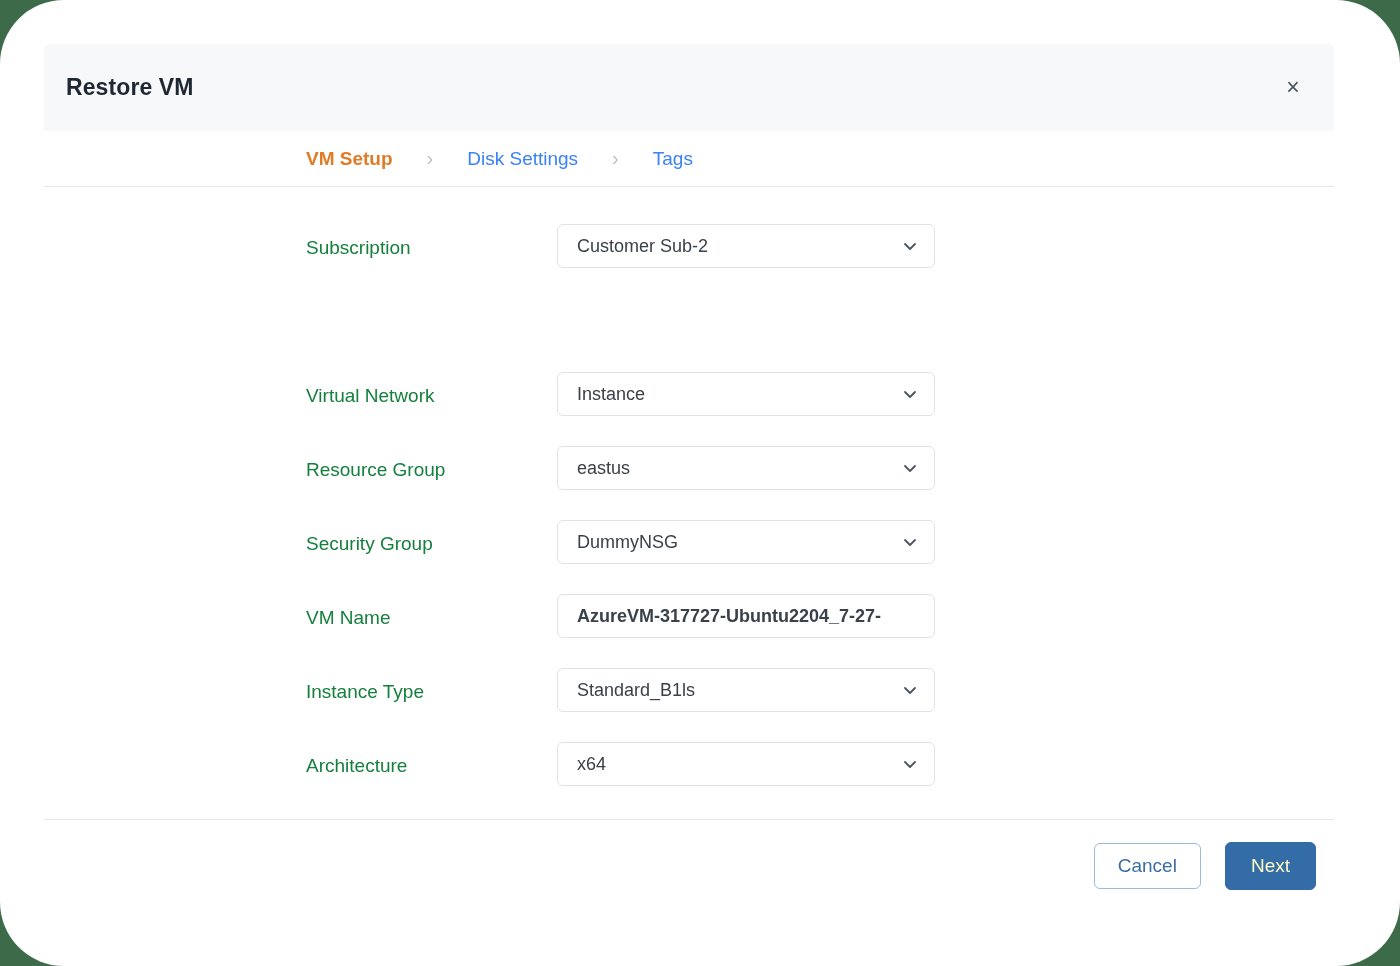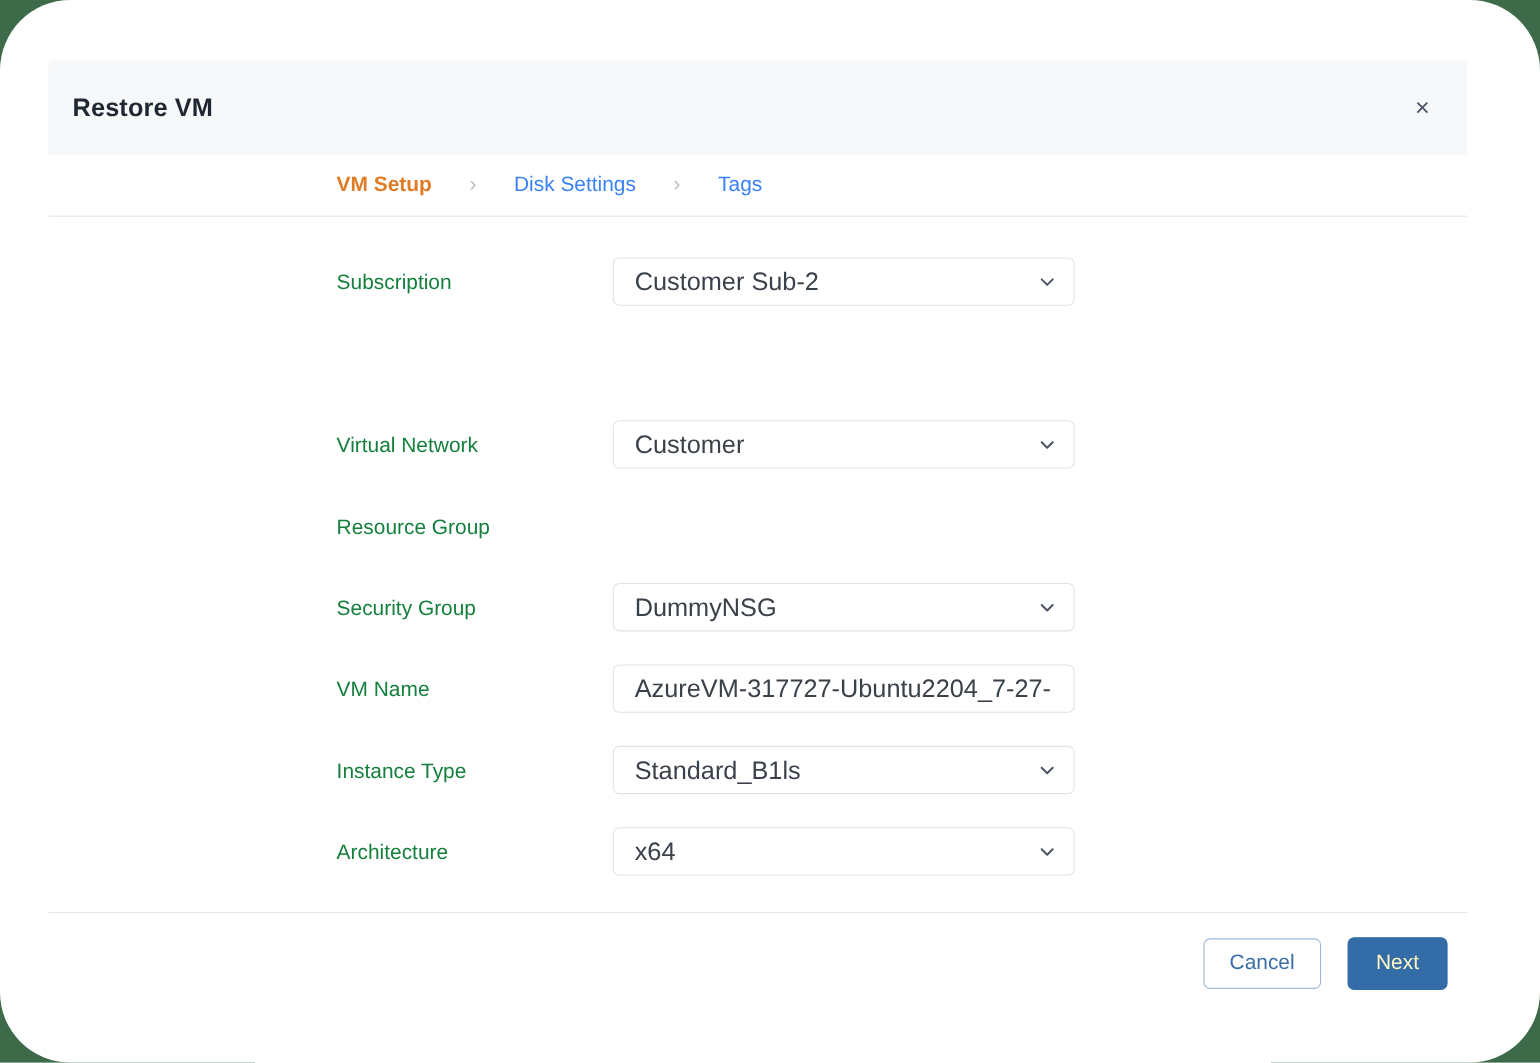"Restore VM" .modal { top: 54px -> 44px }
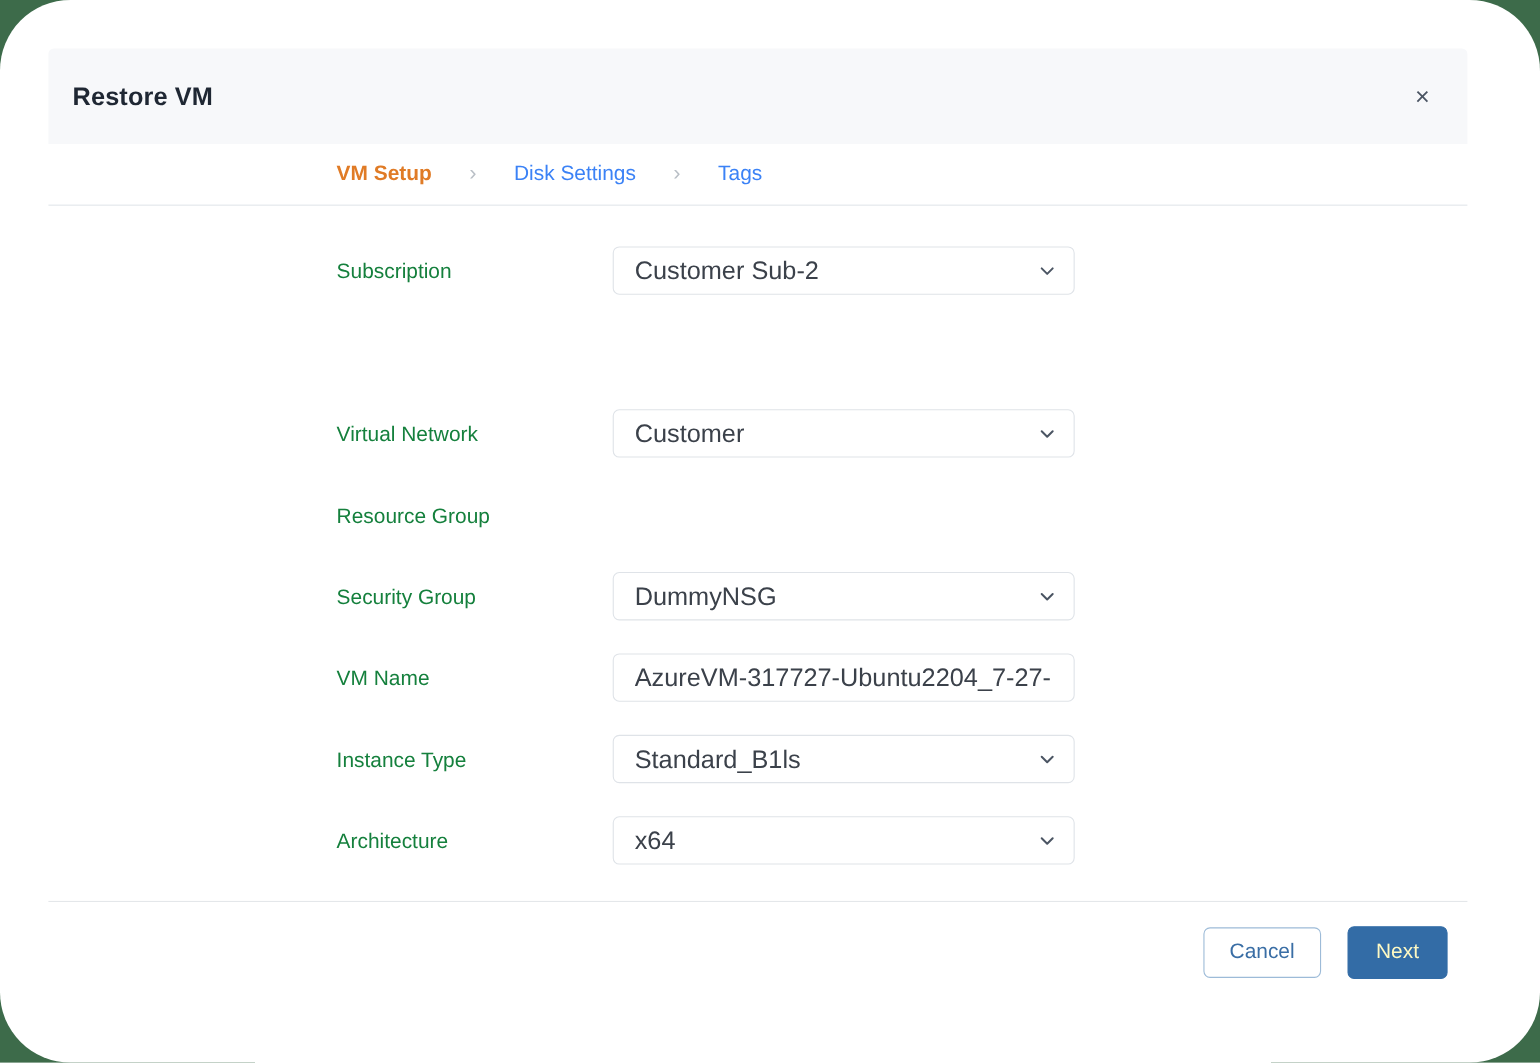"Customer Sub-2" .field { font-size: 23px -> 18px; width: 420px -> 378px }
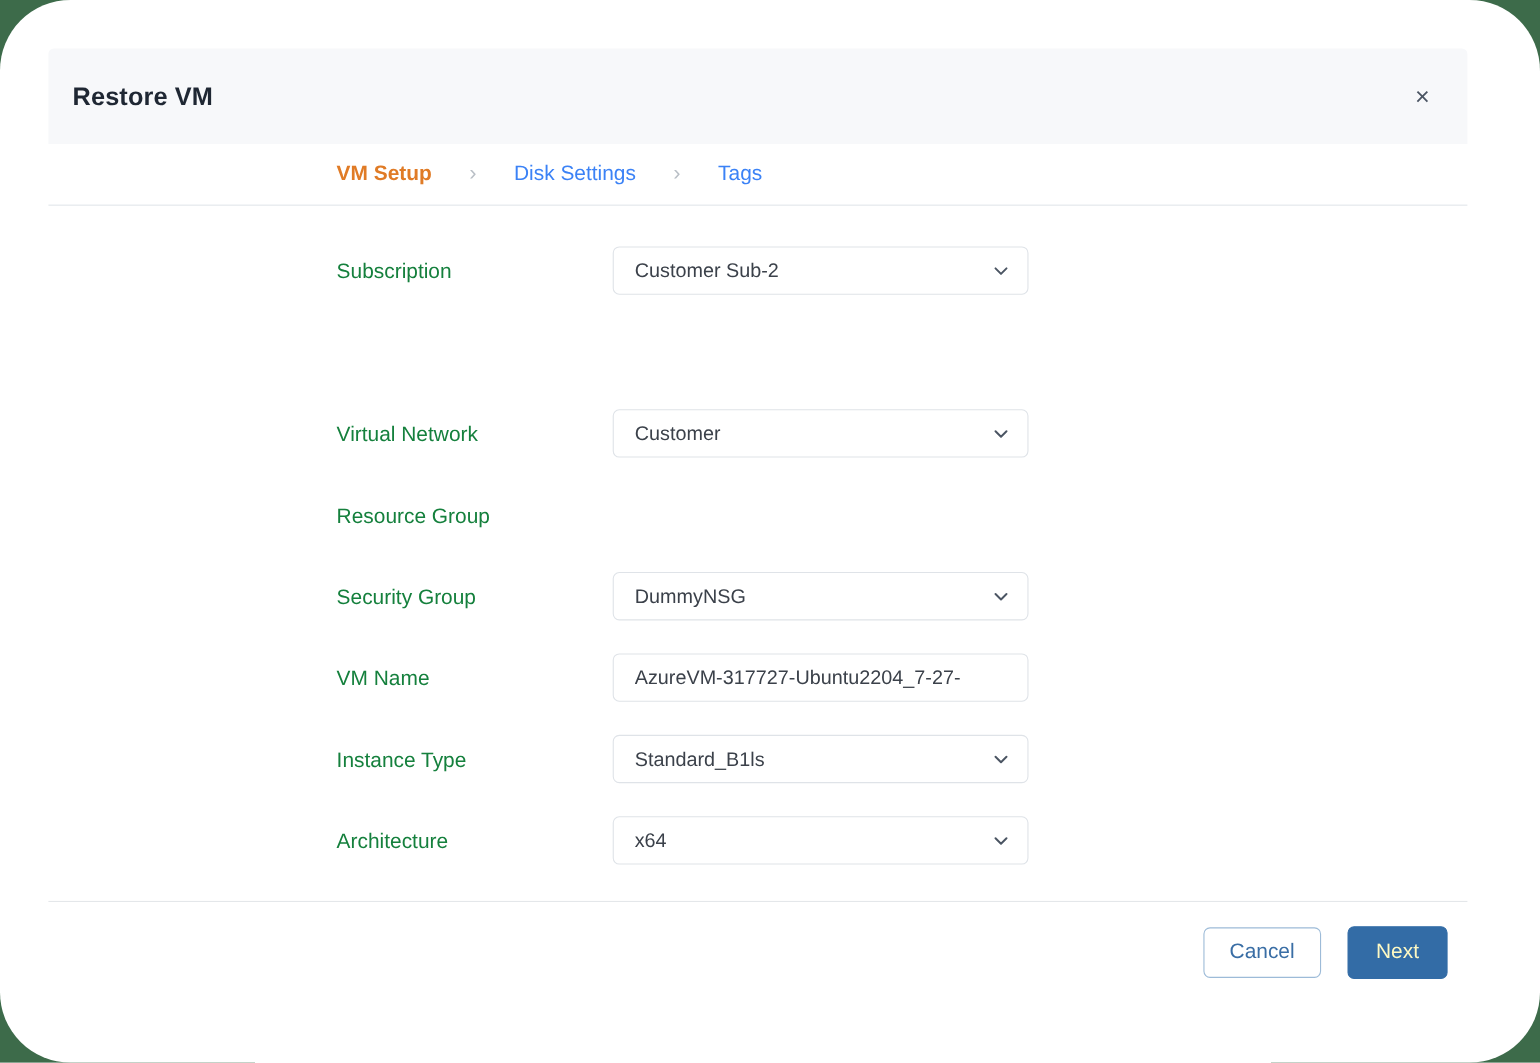"Customer" span.value { text: Customer -> Instance }
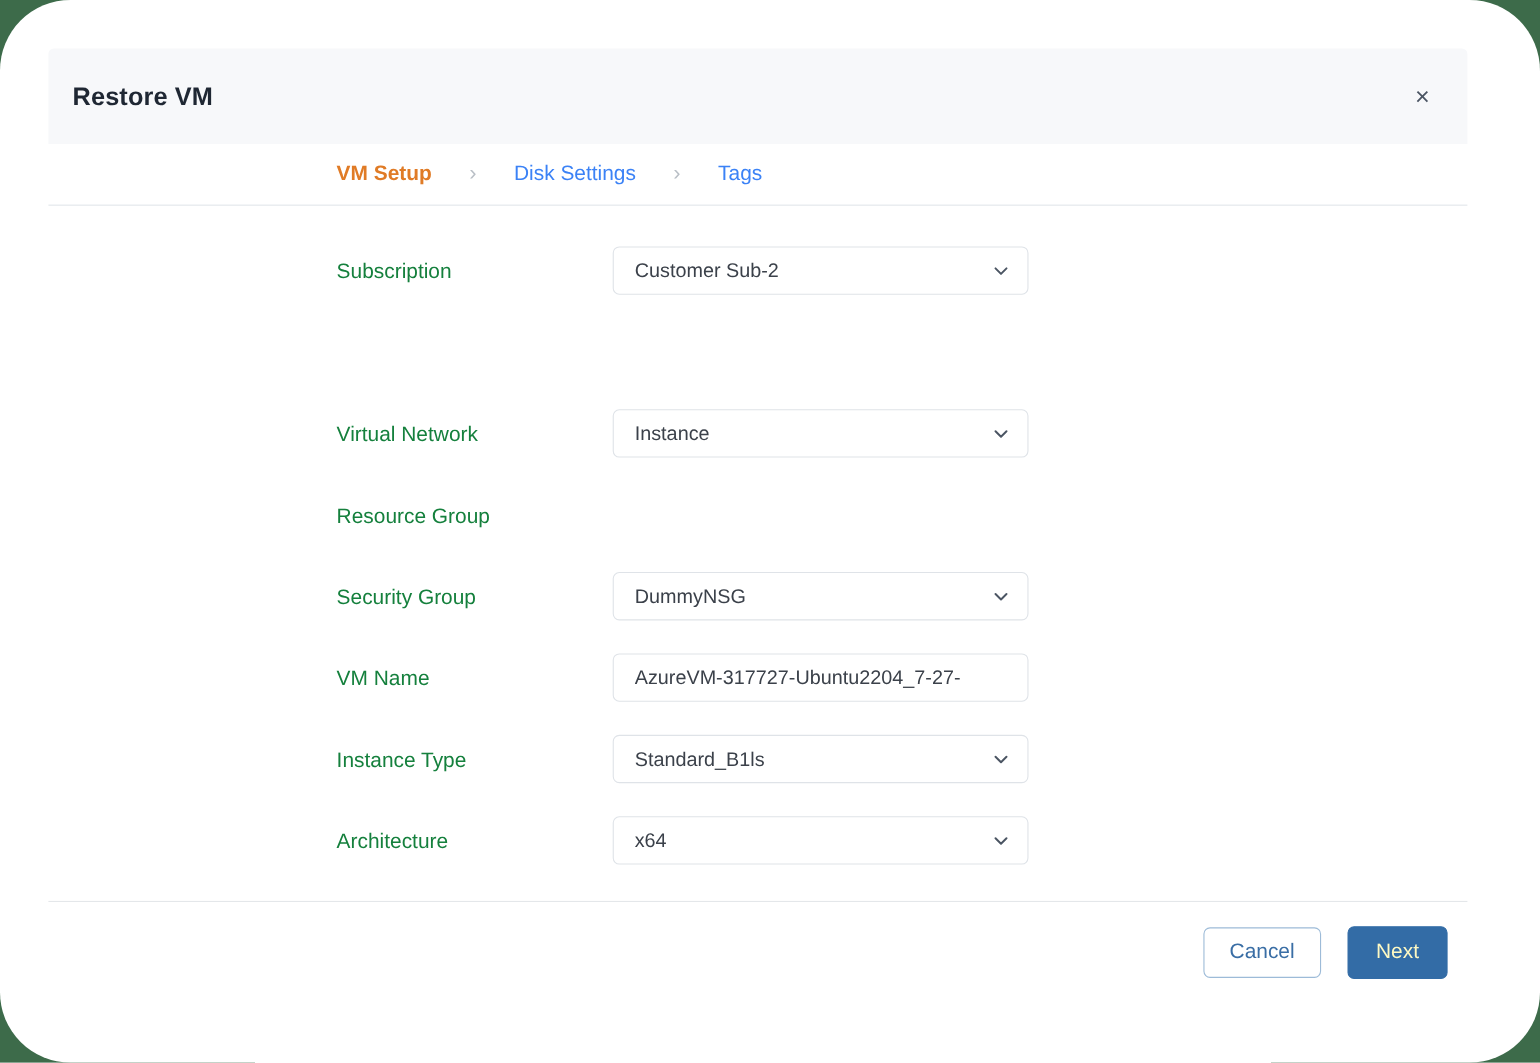"eastus" div.field { html: none -> <div> <span>eastus</span> <span> <svg> <path></path> </svg> </span> </div> }
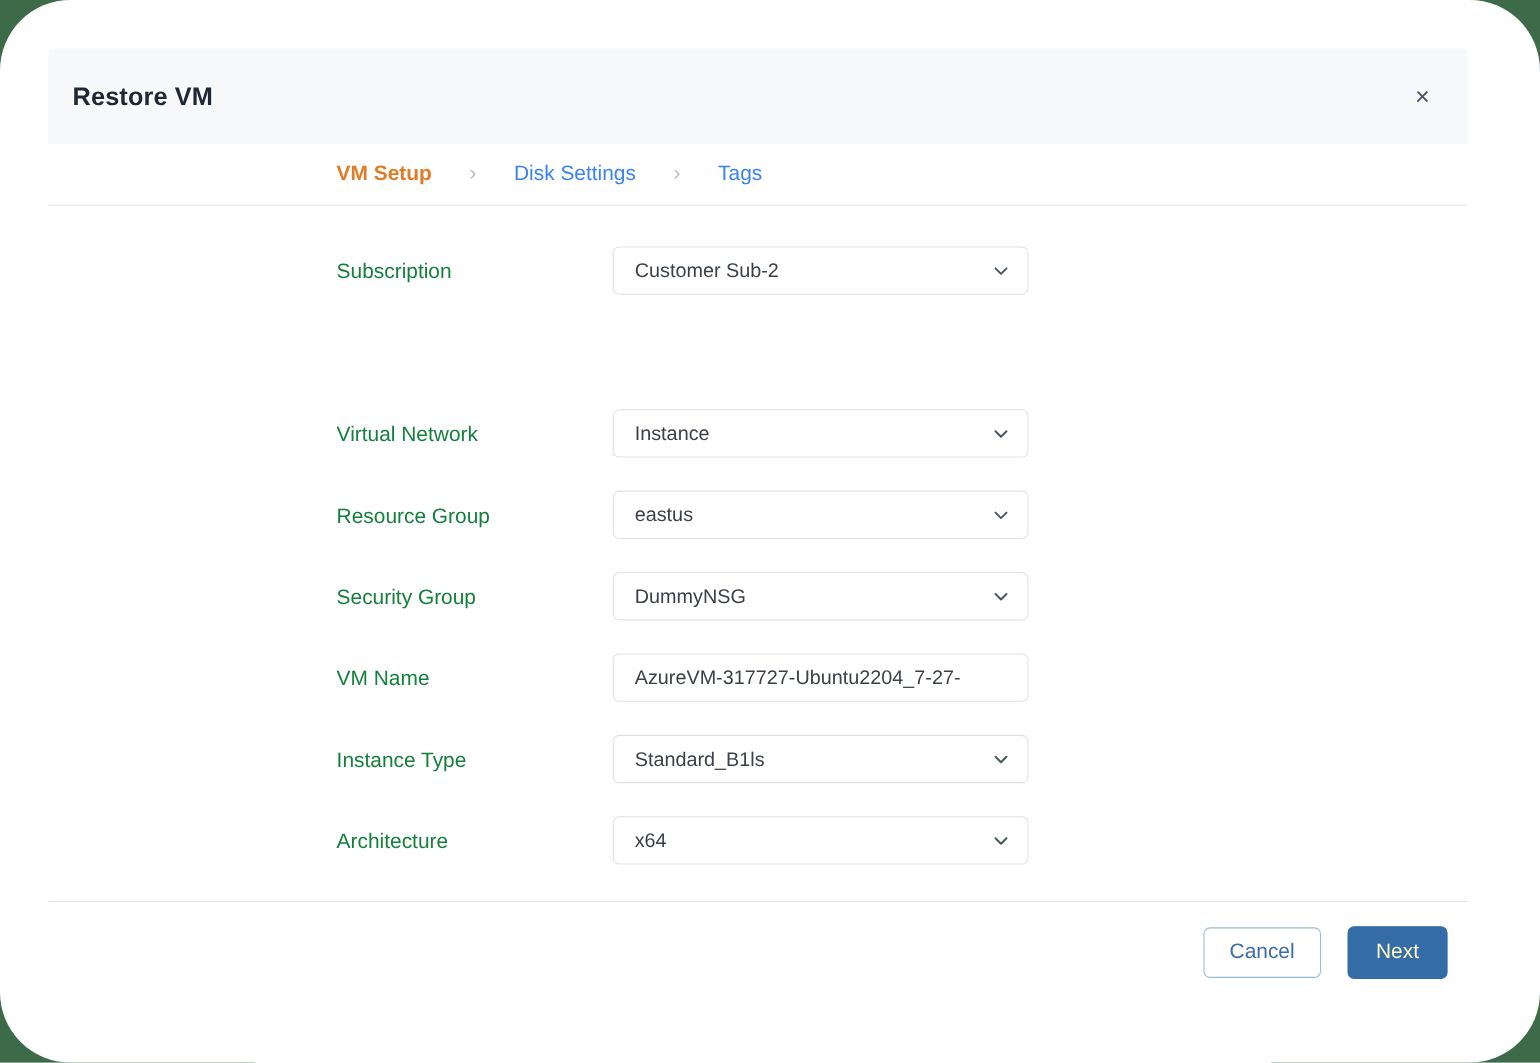"AzureVM-317727-Ubuntu2204_7-27-" .field.text-input { font-weight: none -> bold }
